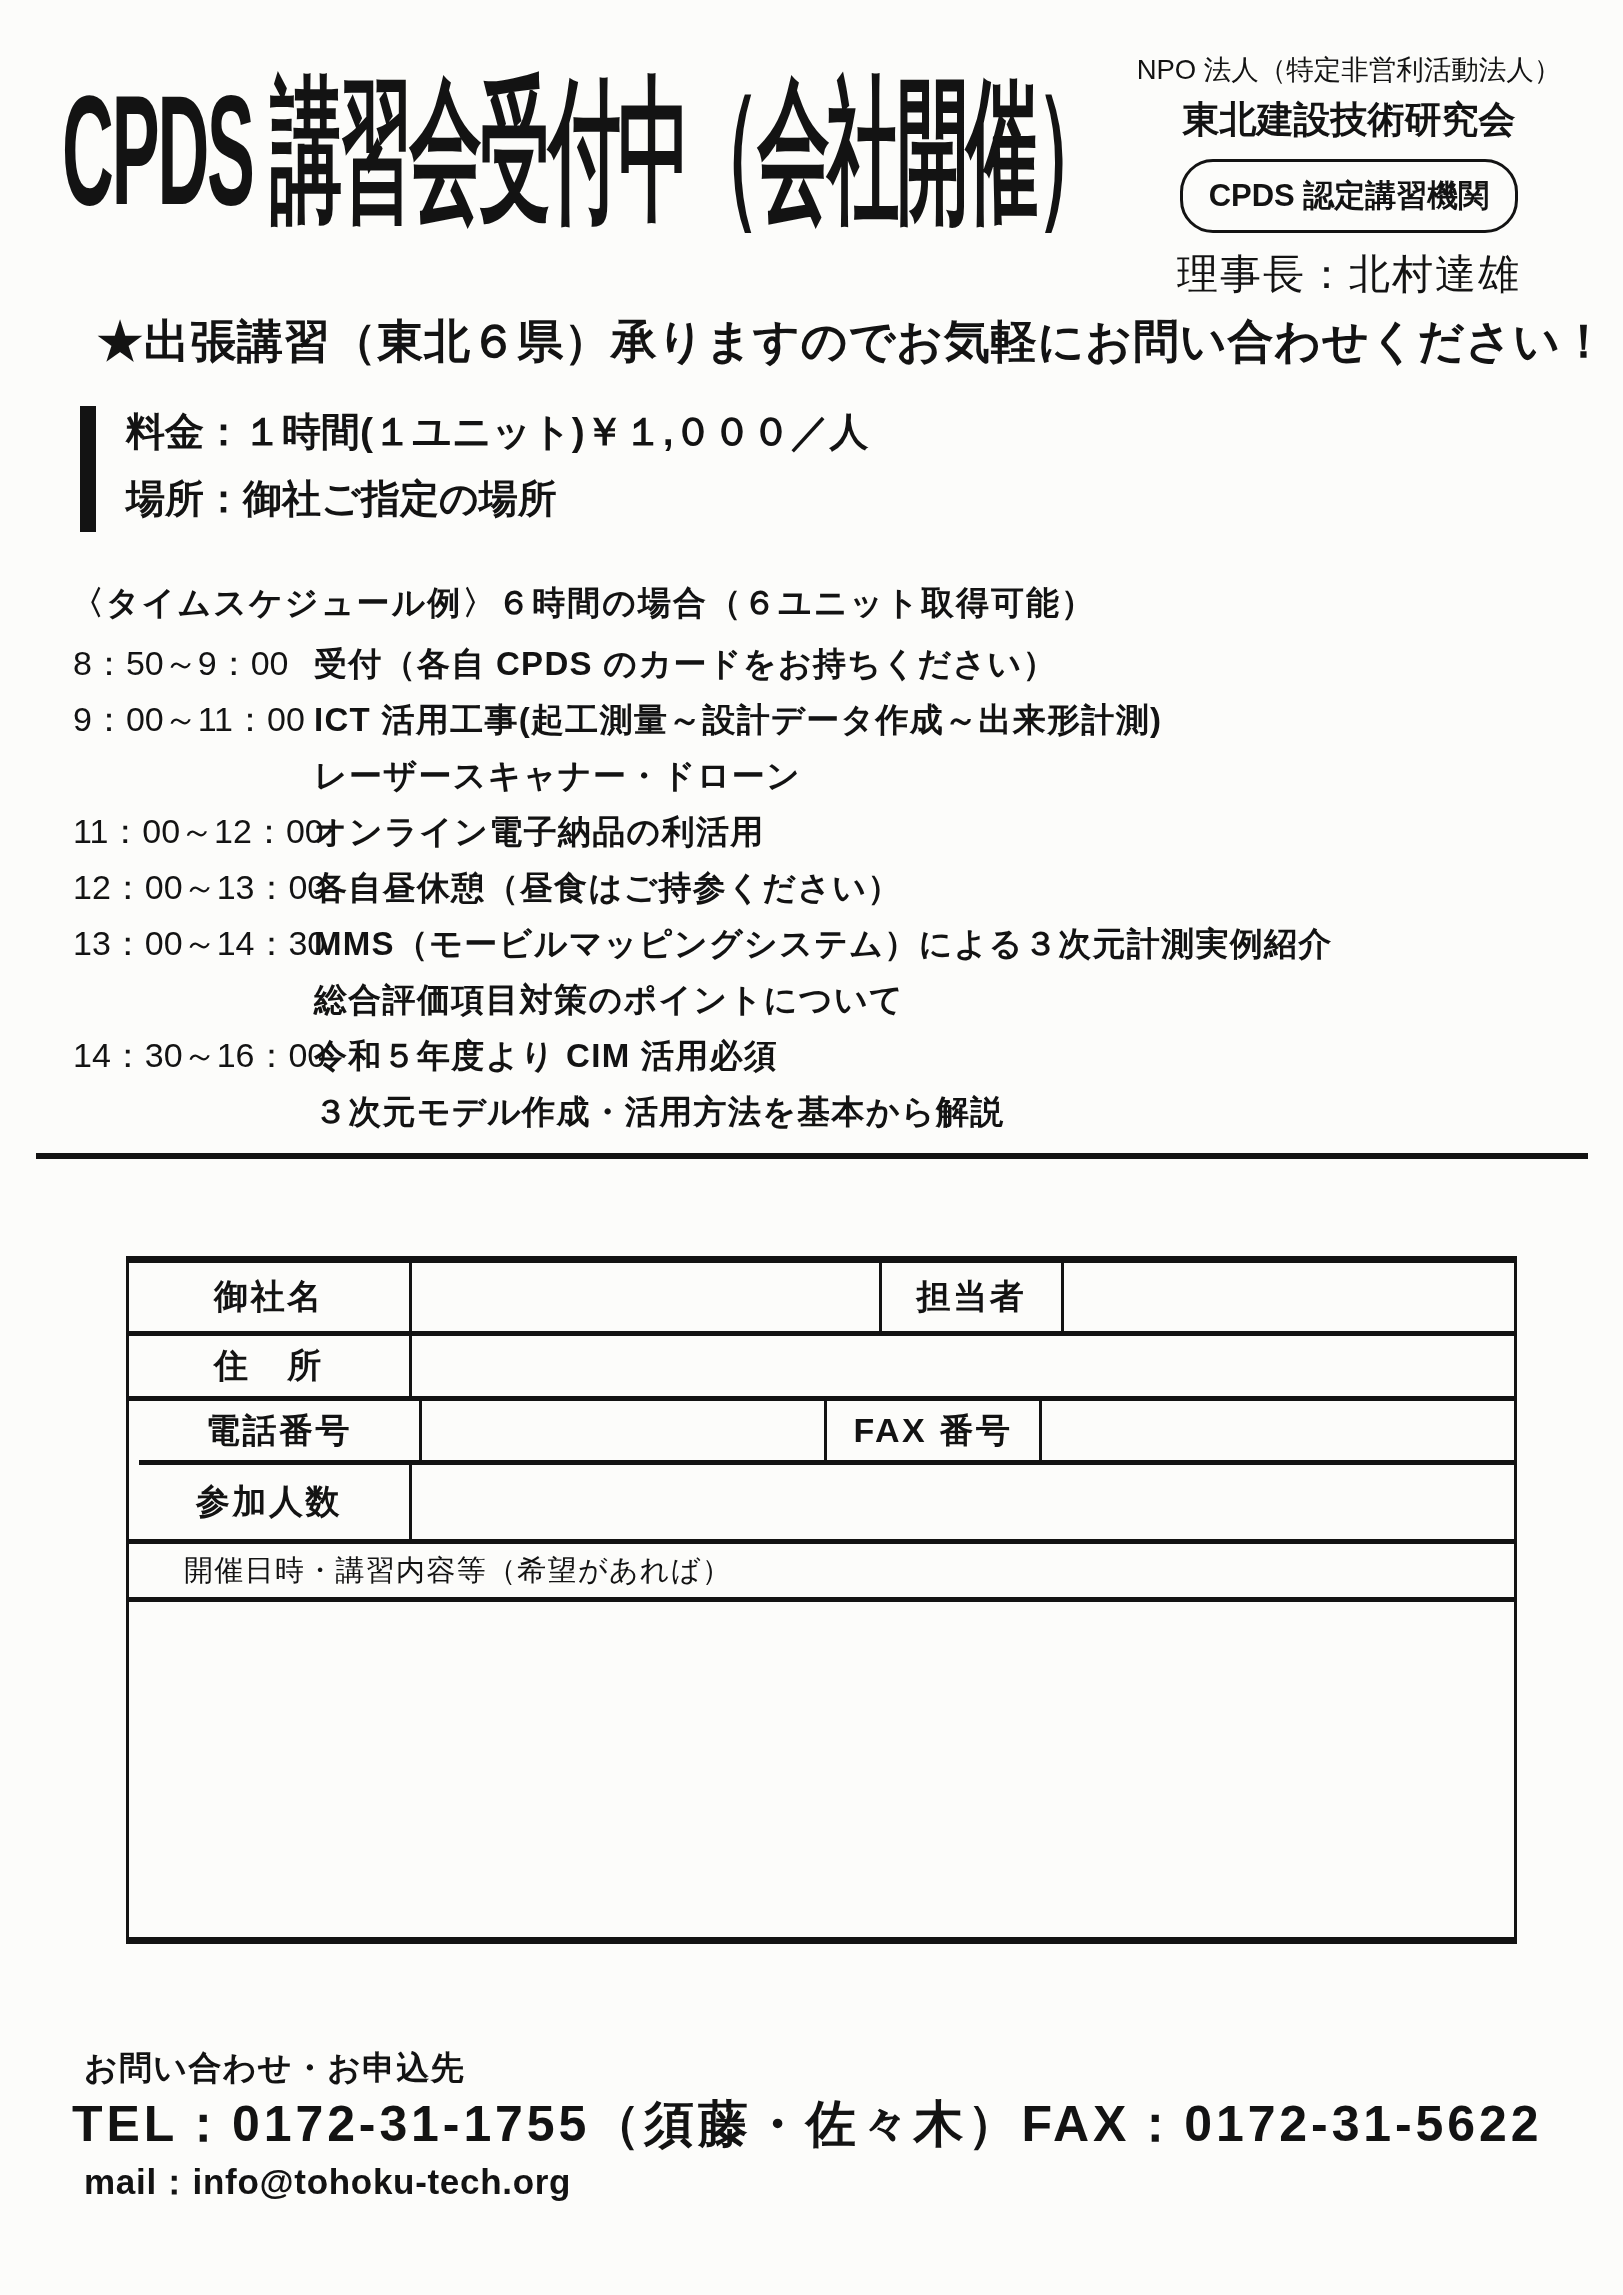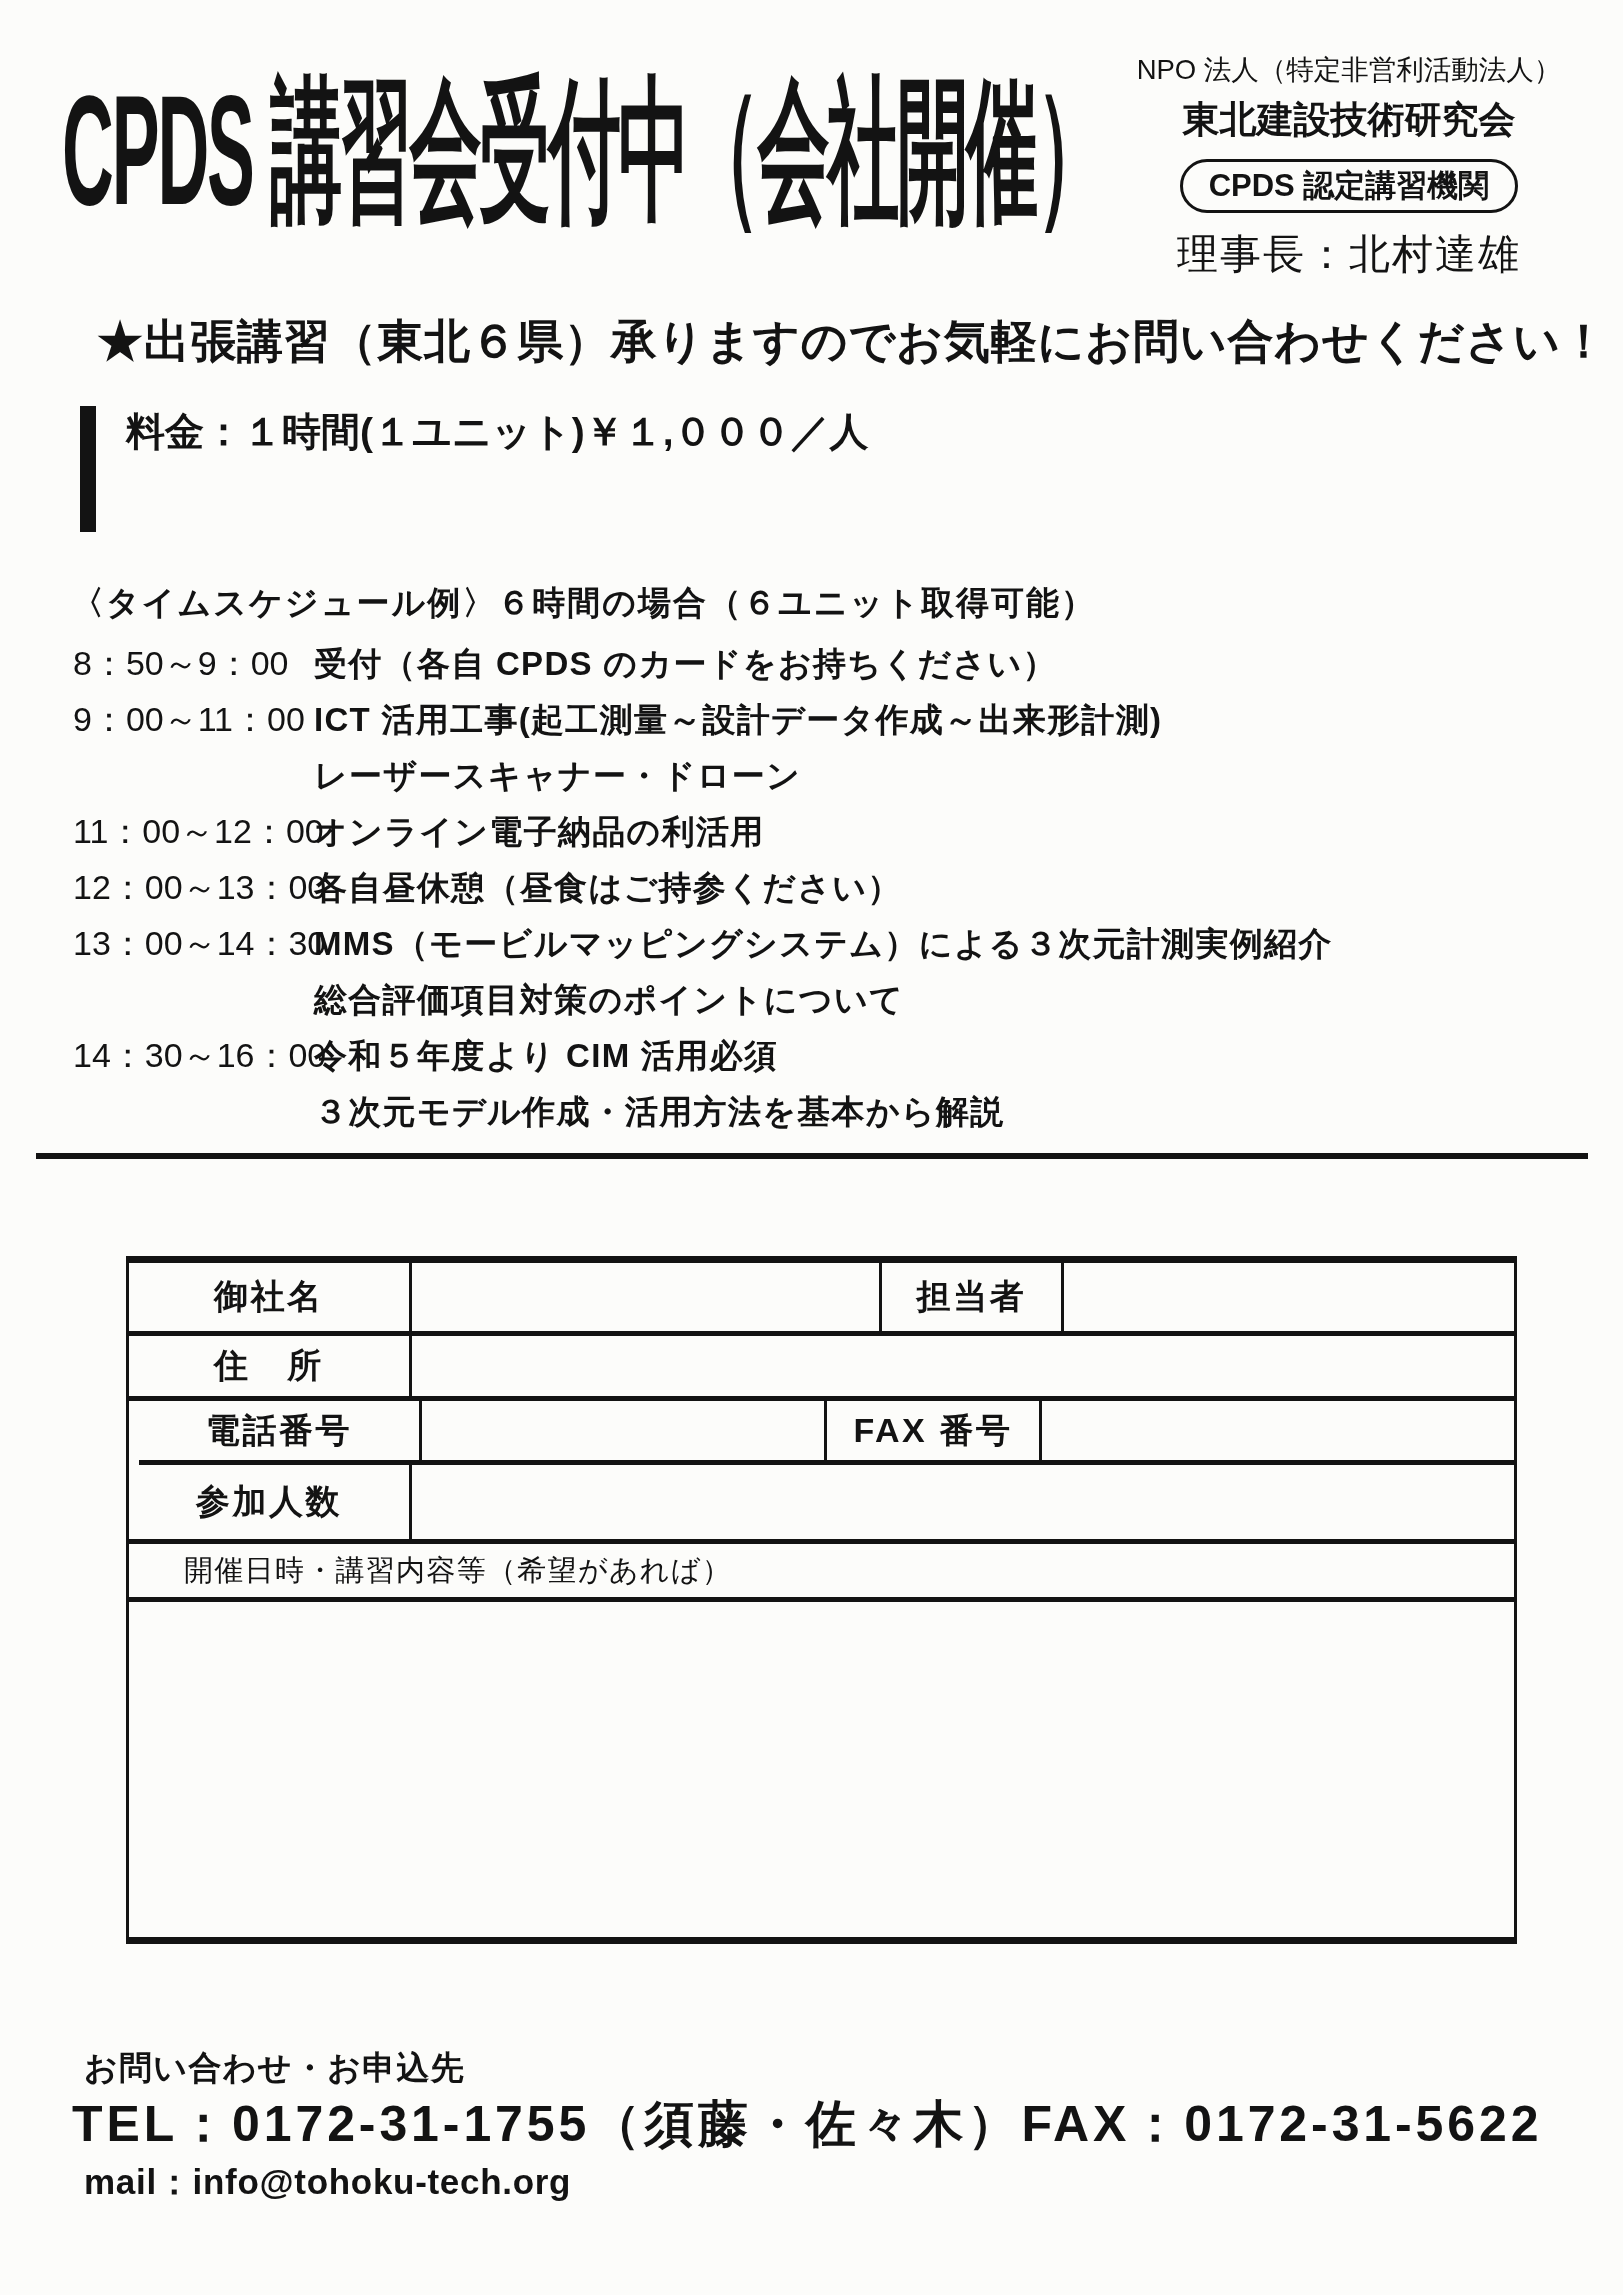"CPDS 認定講習機関" .org-badge { padding: 3px 26px -> 13px 26px }
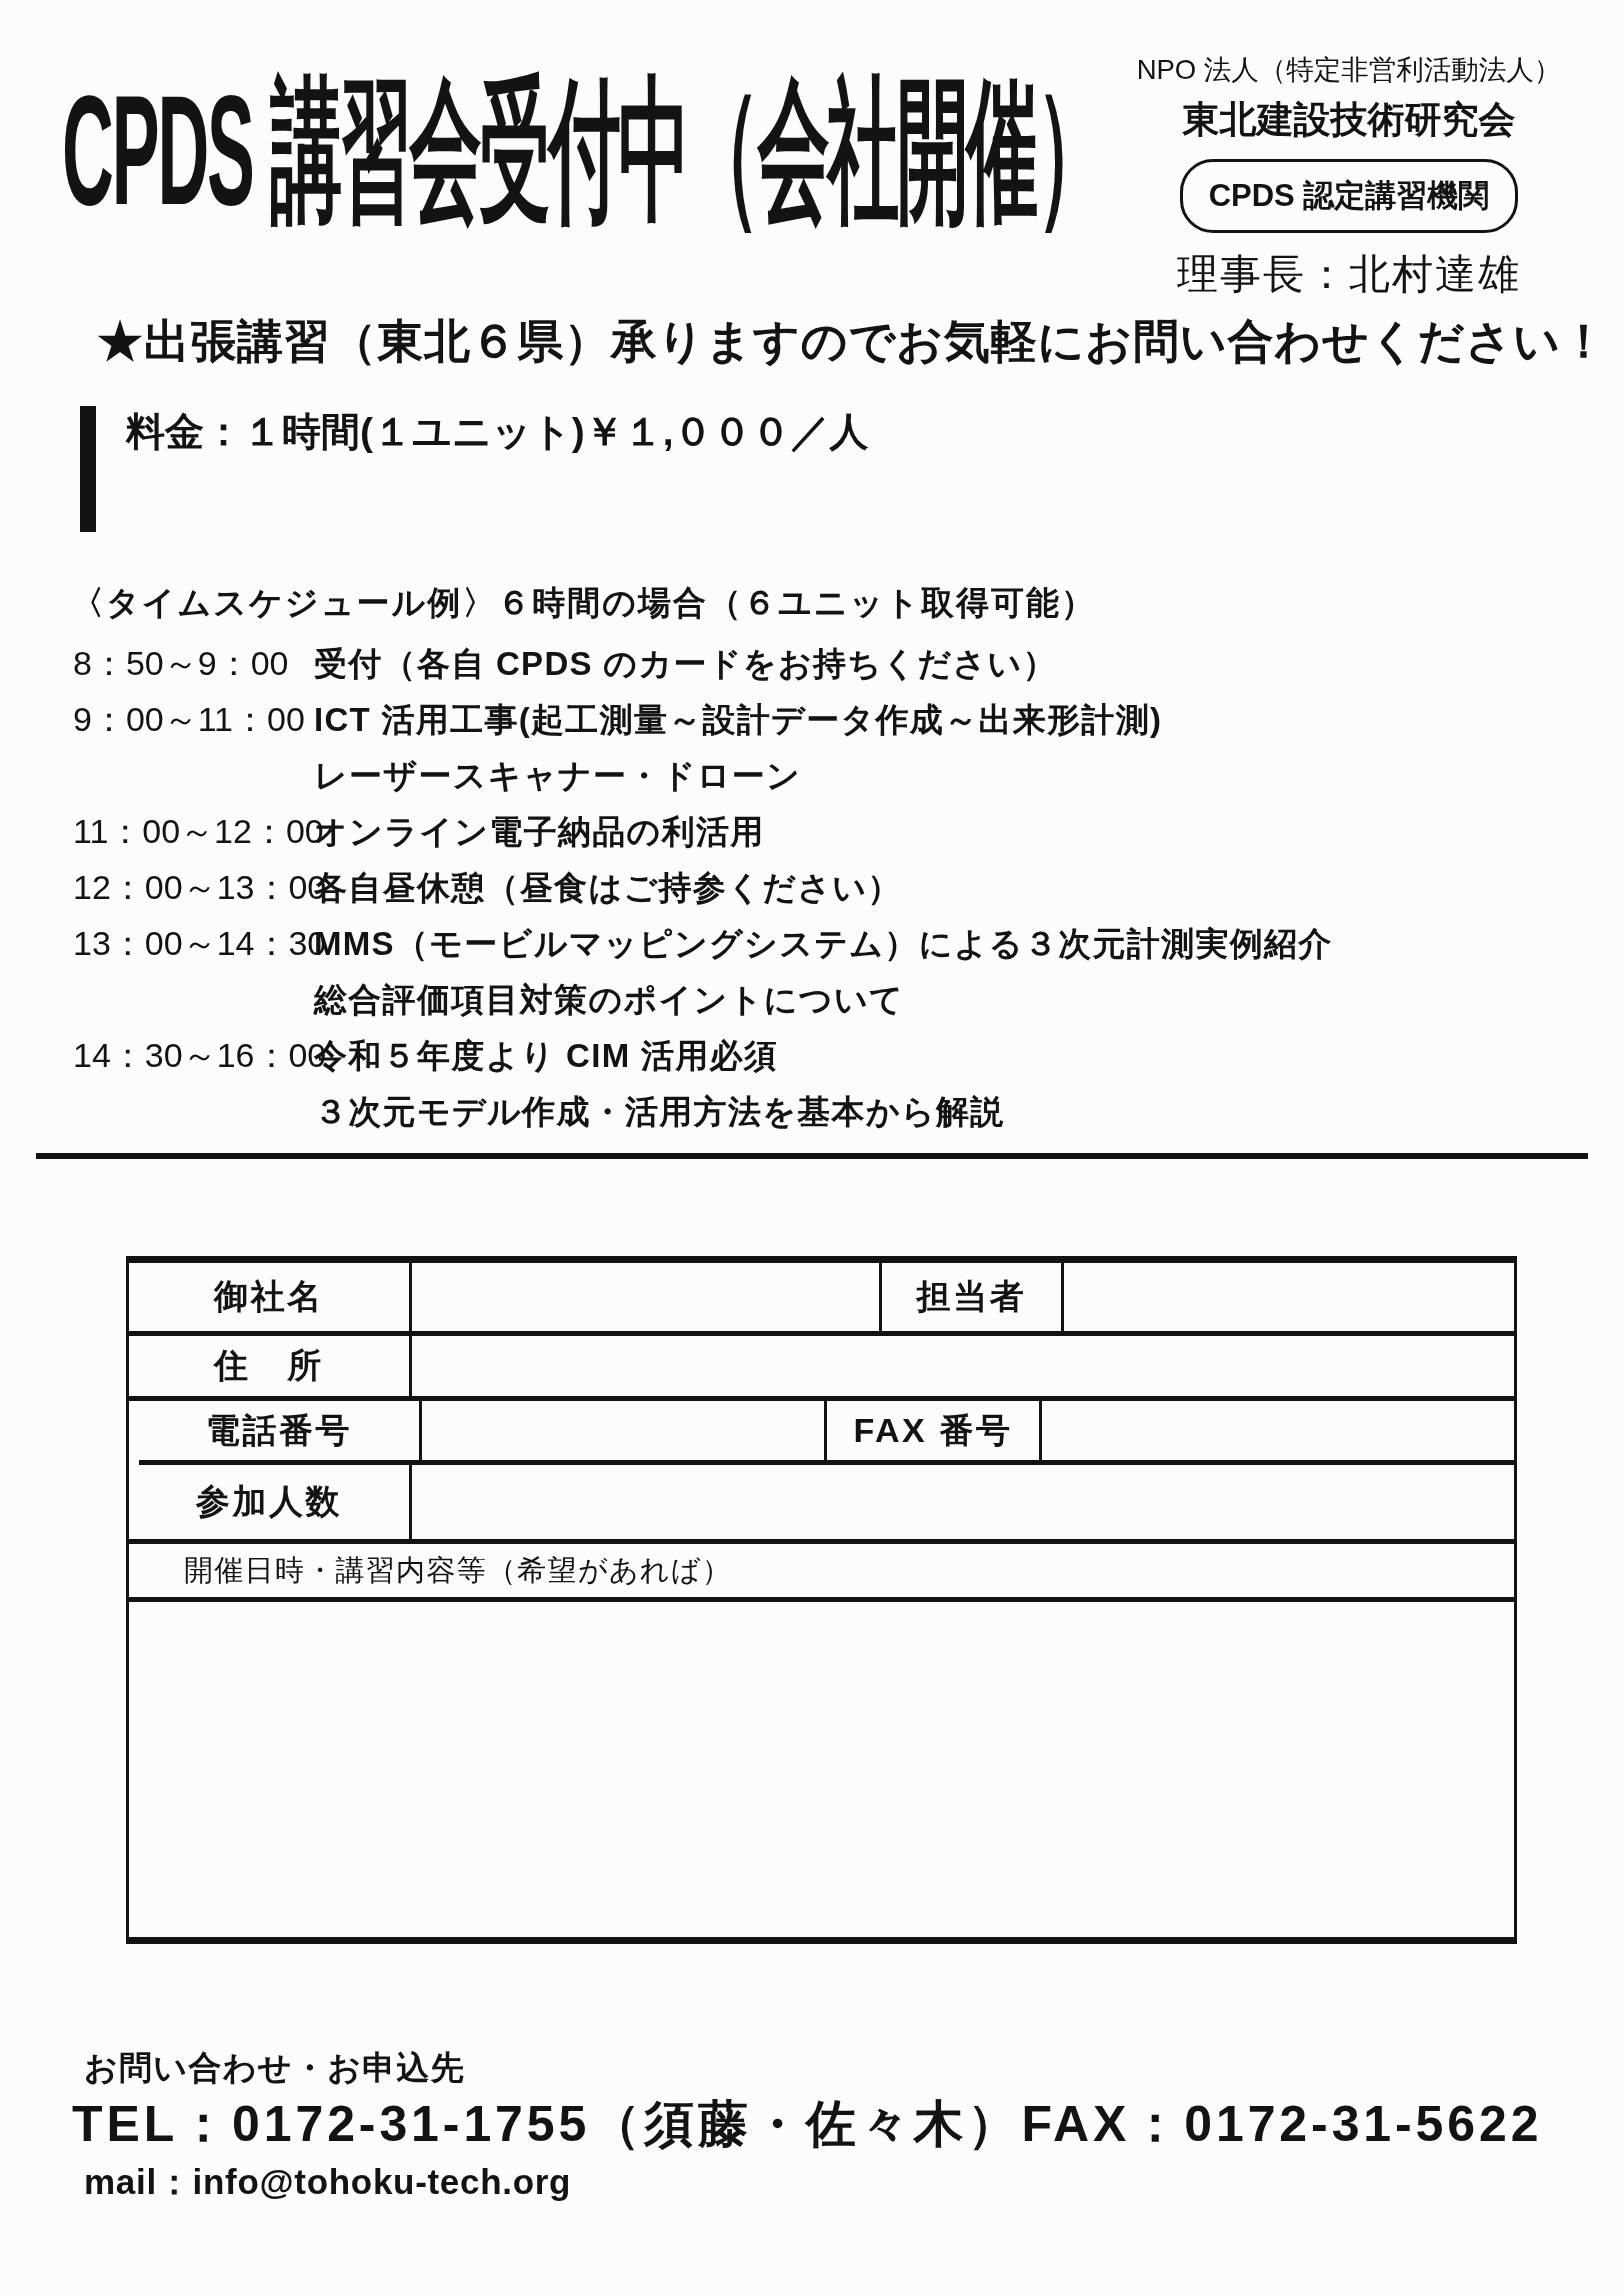"場所：御社ご指定の場所" div.price-line { html: none -> <div>場所：御社ご指定の場所</div> }
